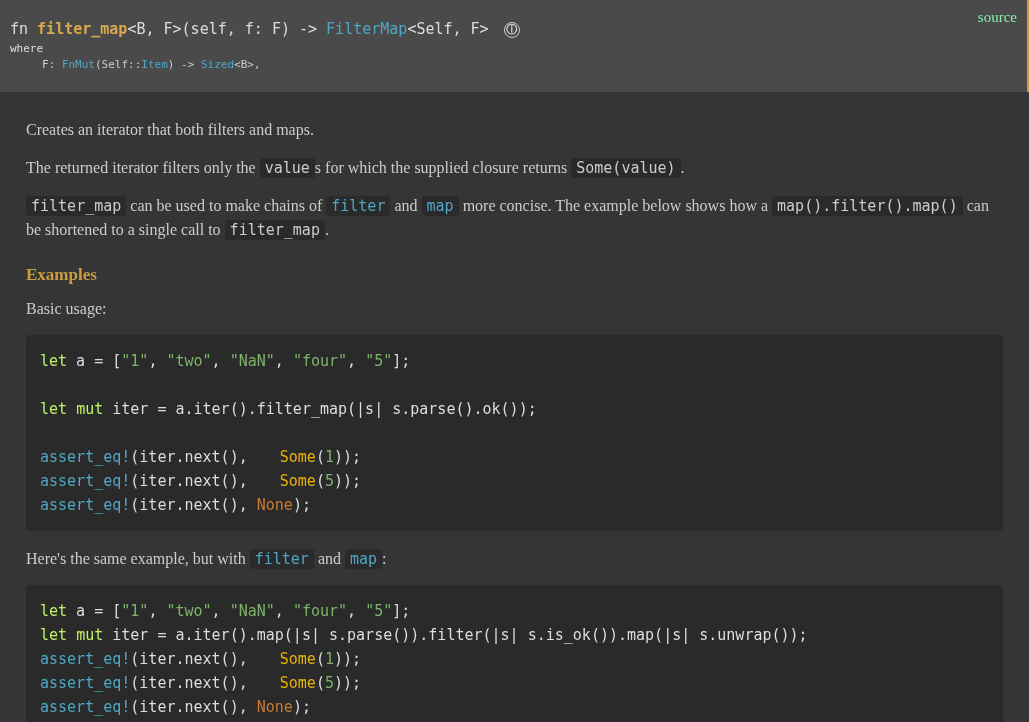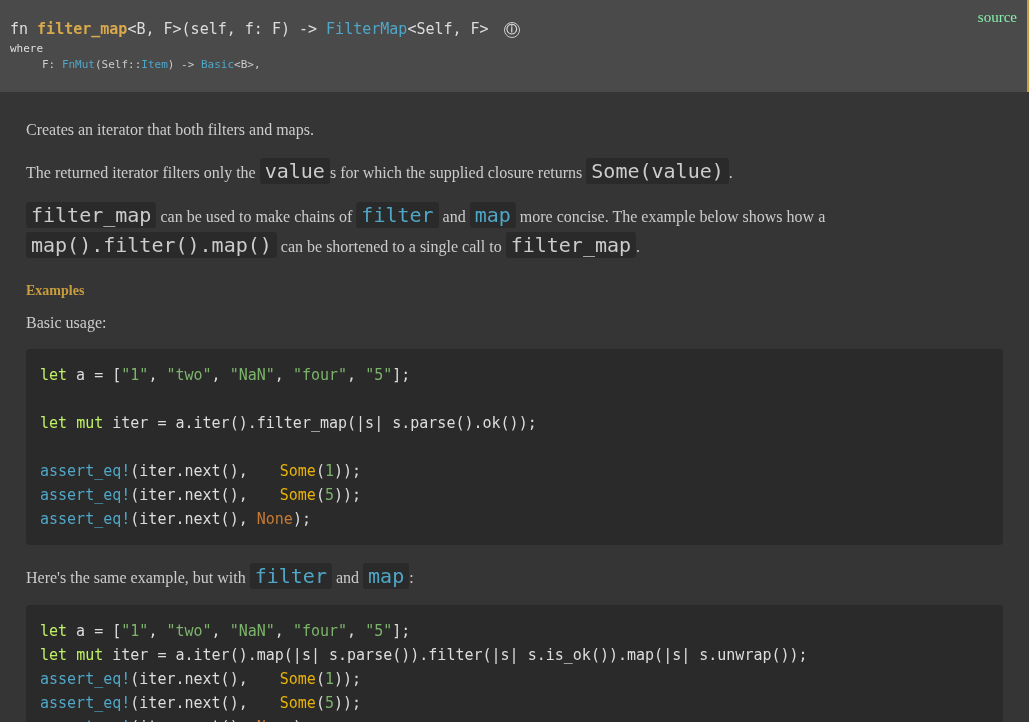"Basic" span.type-link { text: Basic -> Sized }
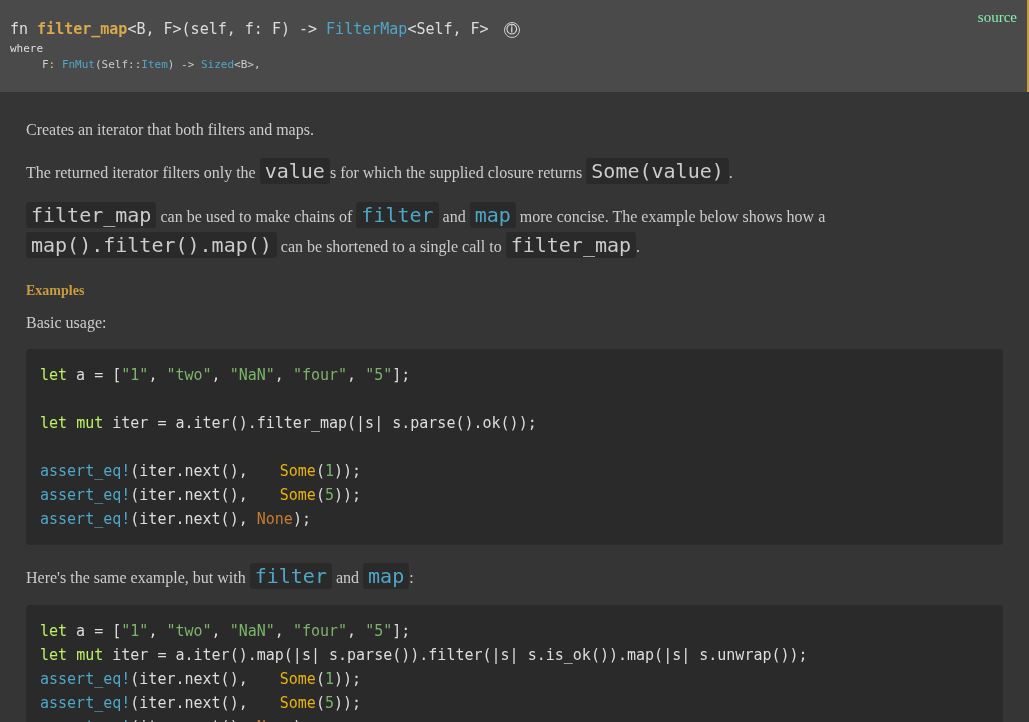"value" code.inline { font-size: 20px -> 15px }
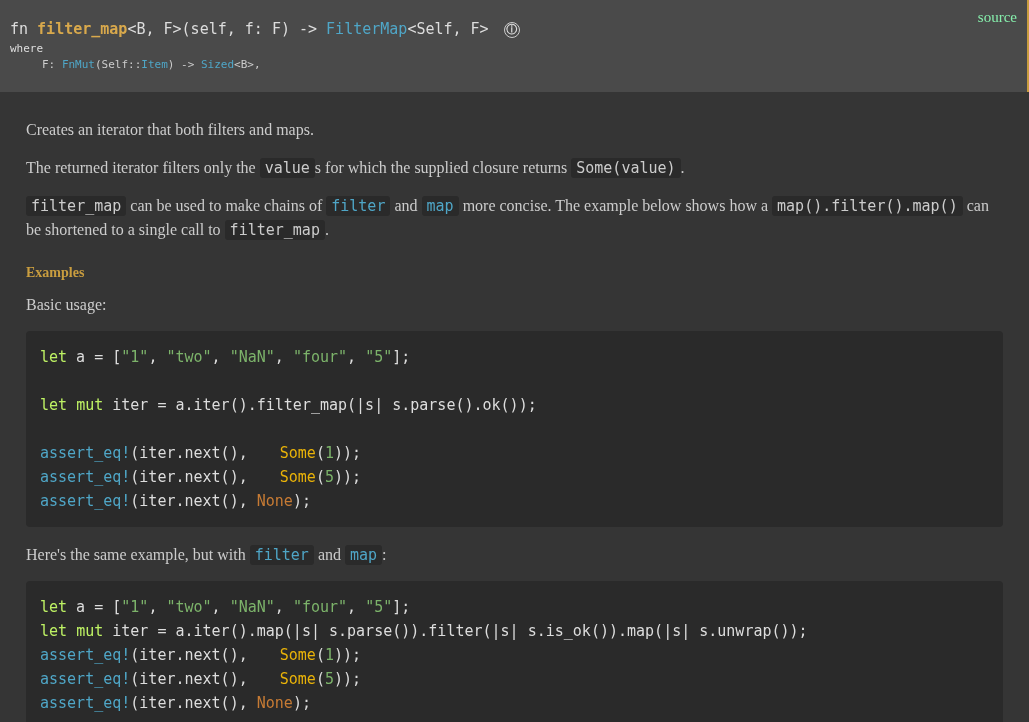"Examples" h5.examples { font-size: 14px -> 17px }
